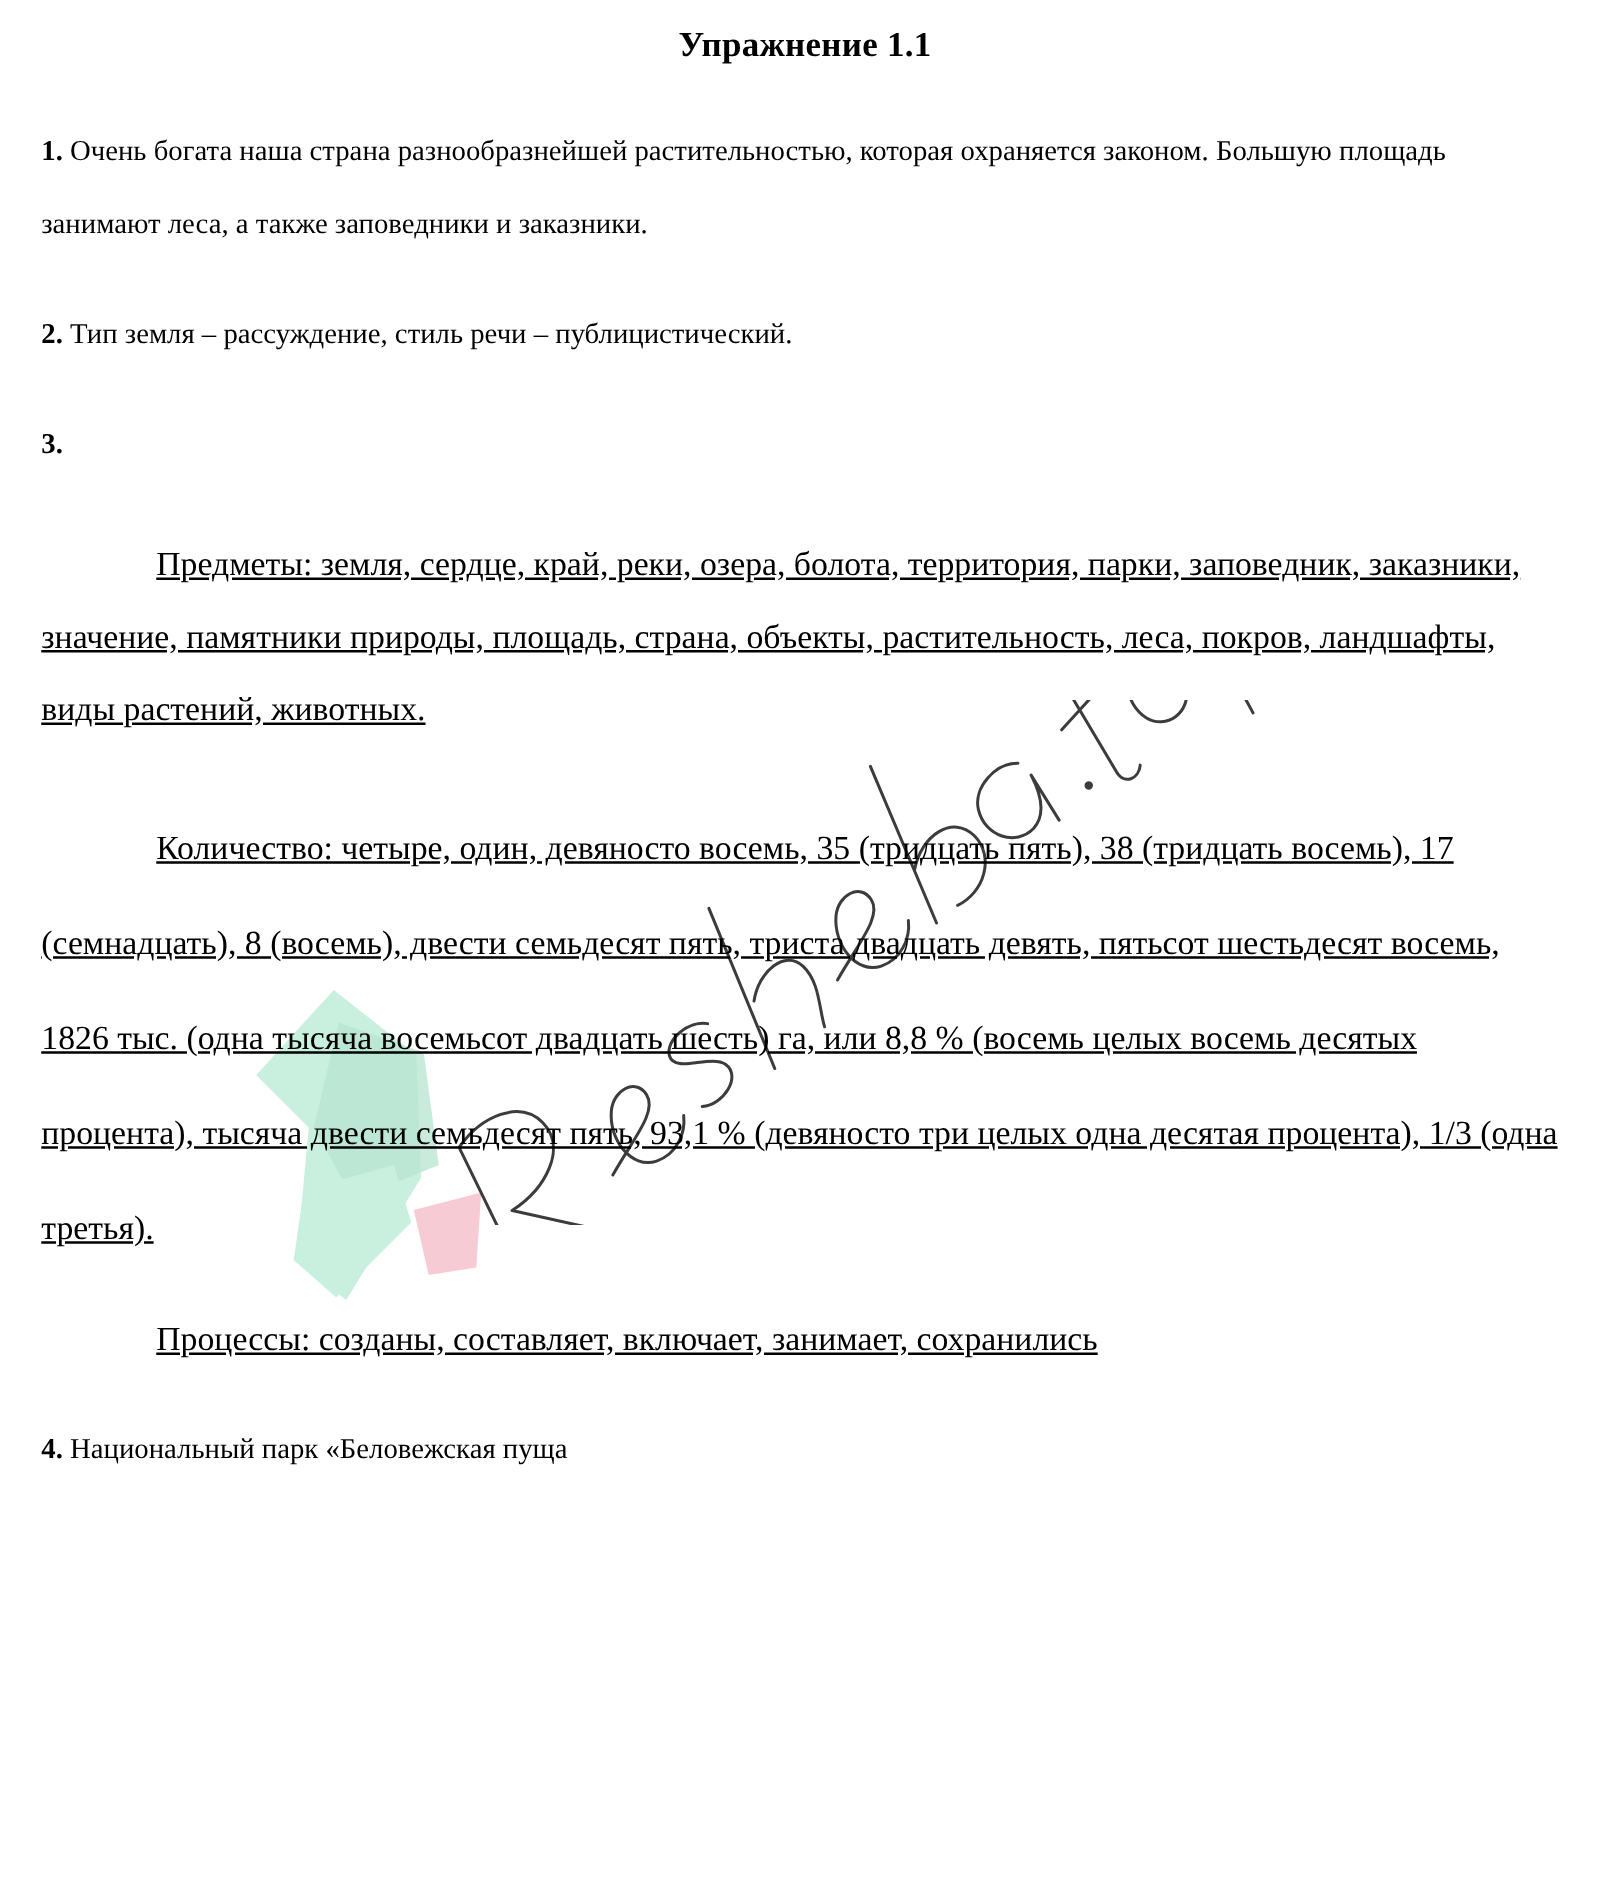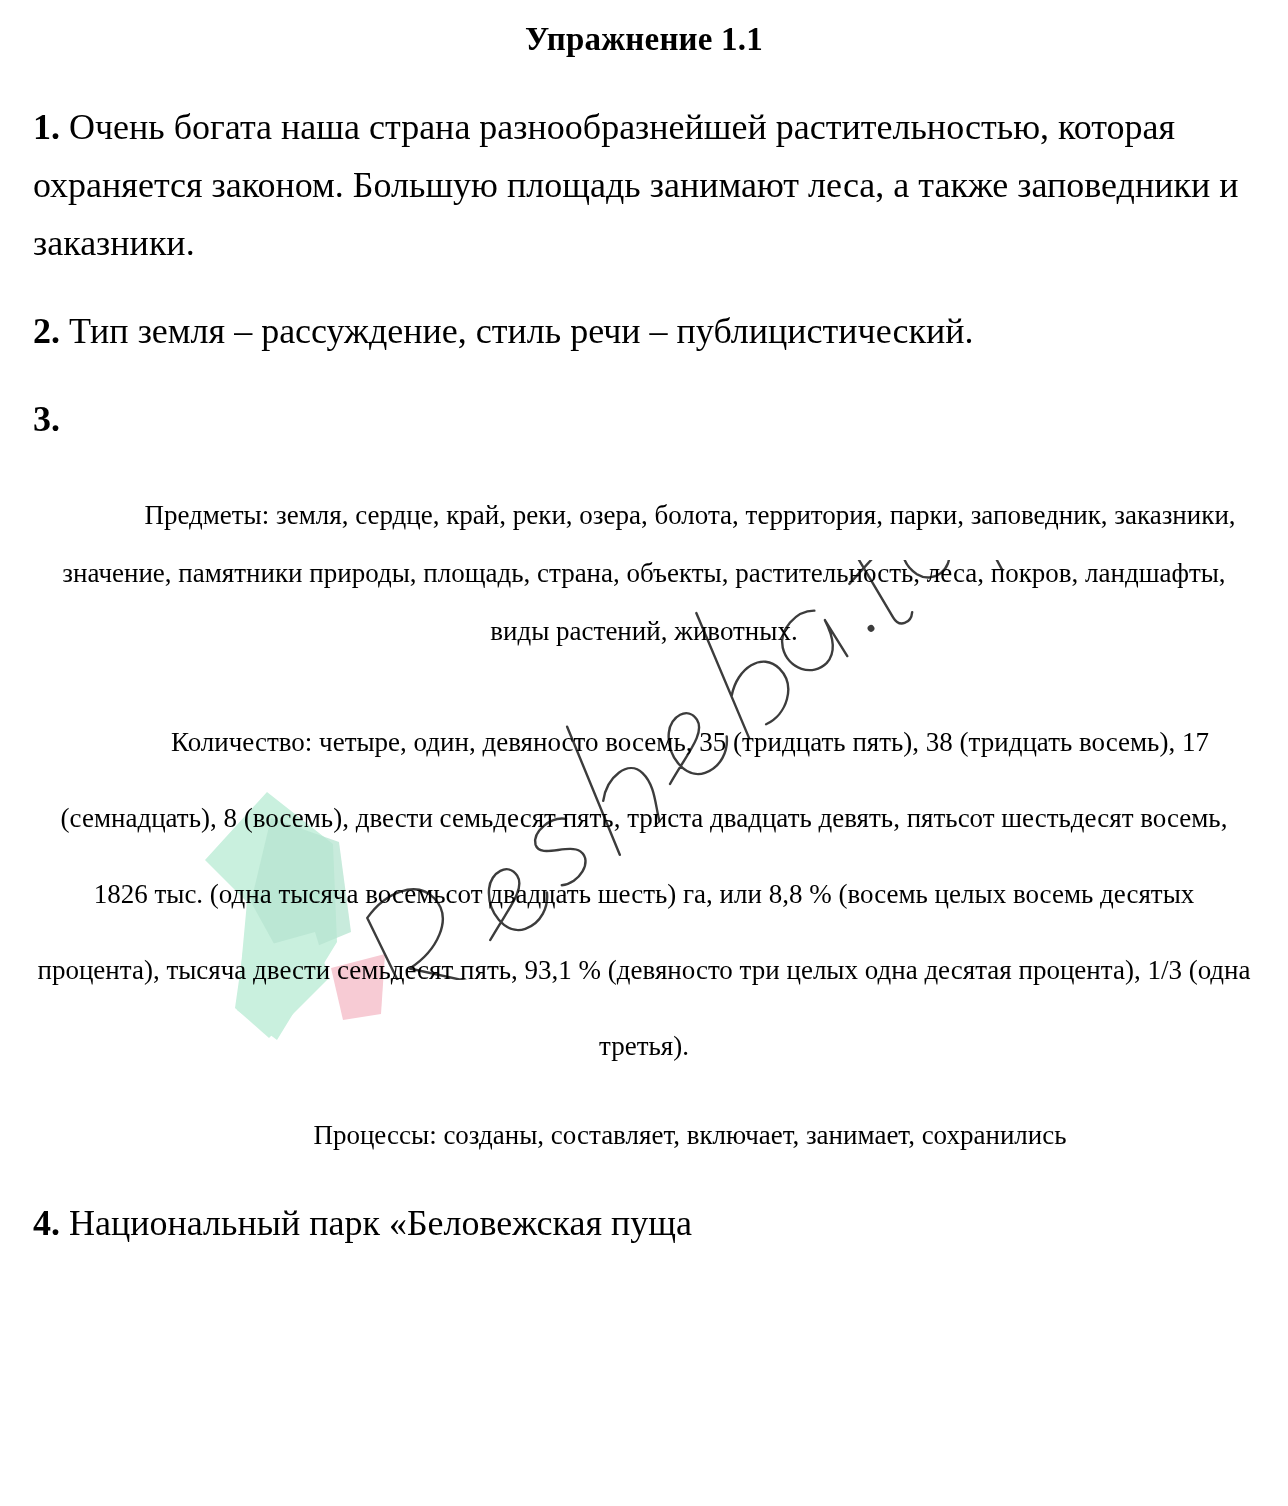"Упражнение 1.1" #doc-title { font-size: 33px -> 28px }
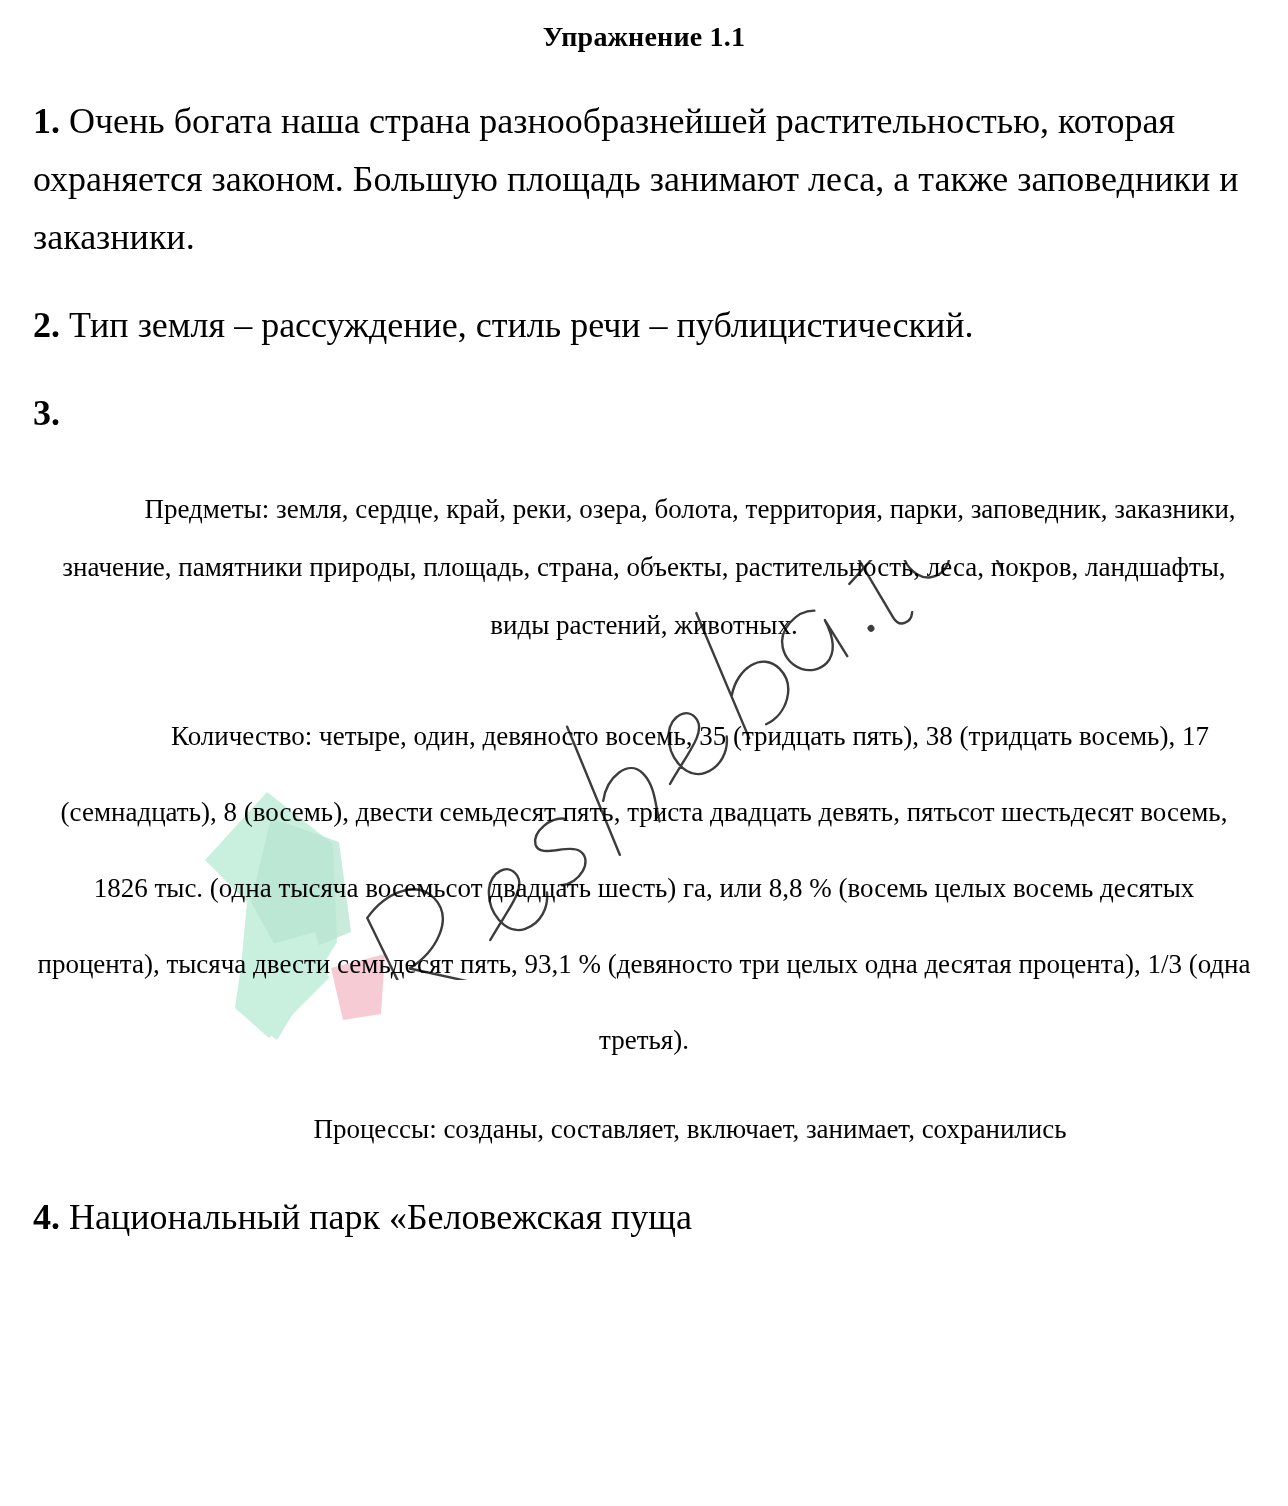"1. Очень богата наша страна" .answer { font-size: 36px -> 23px }
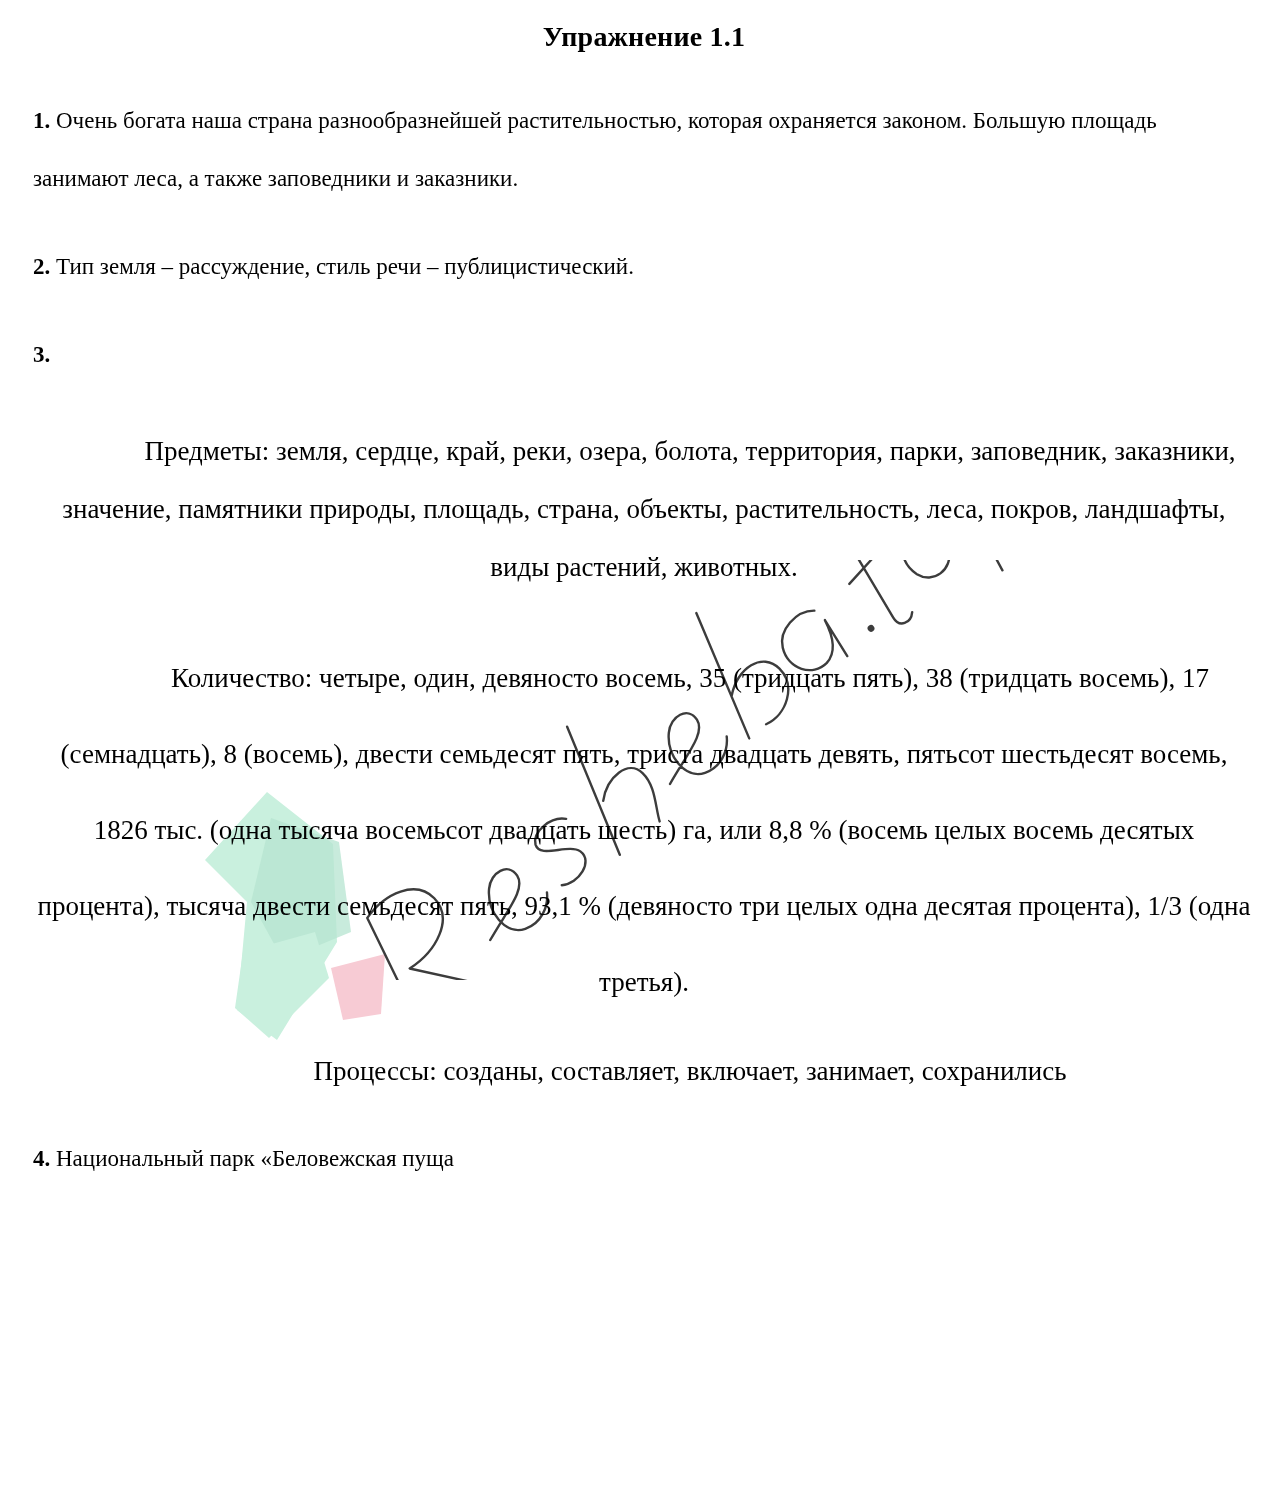"Предметы: земля, сердце, край, реки," .sub { text-align: center -> left; text-decoration: none -> underline }
